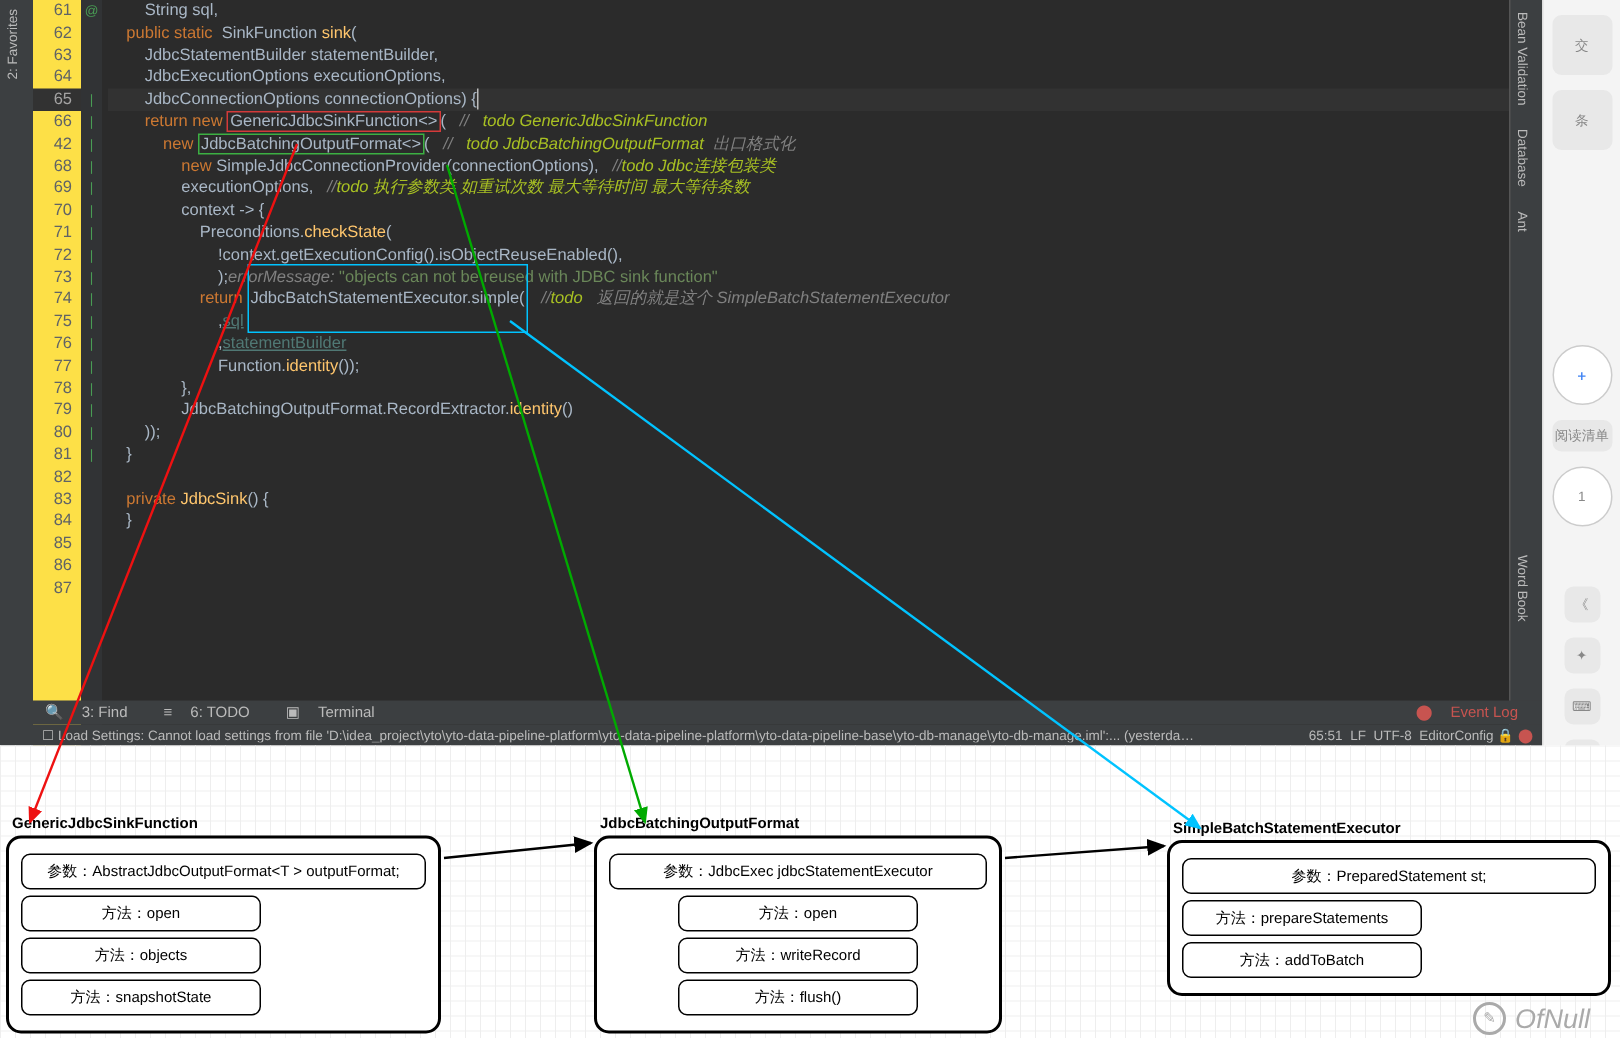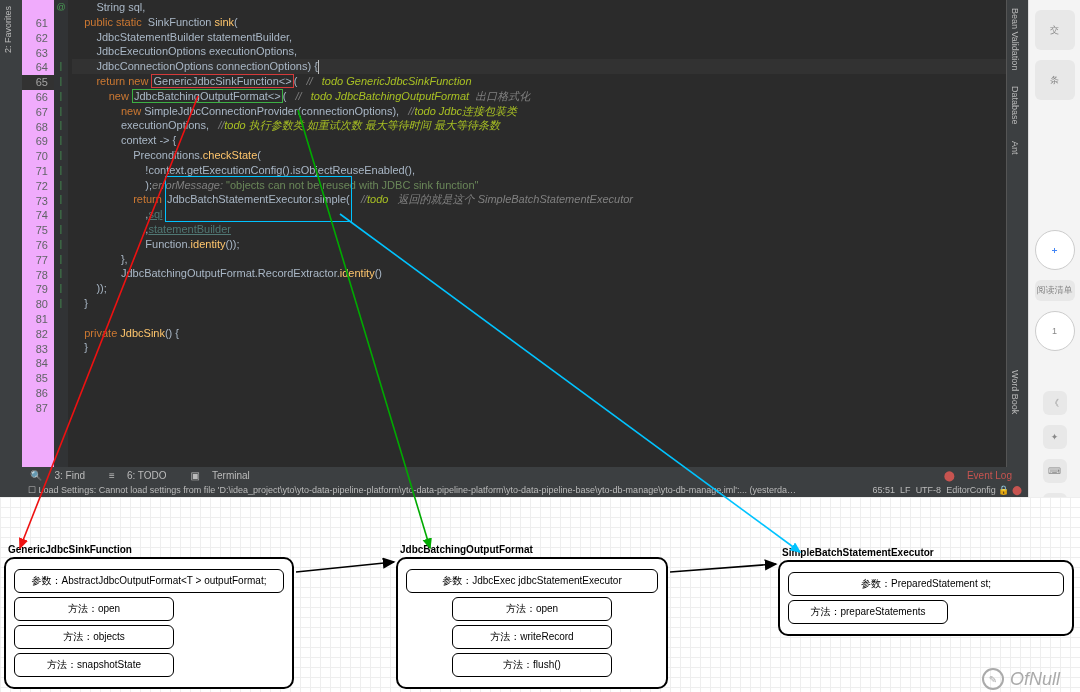"61" .gutter { background: #f0abfc -> #fde047; padding-top: 16px -> 0 }
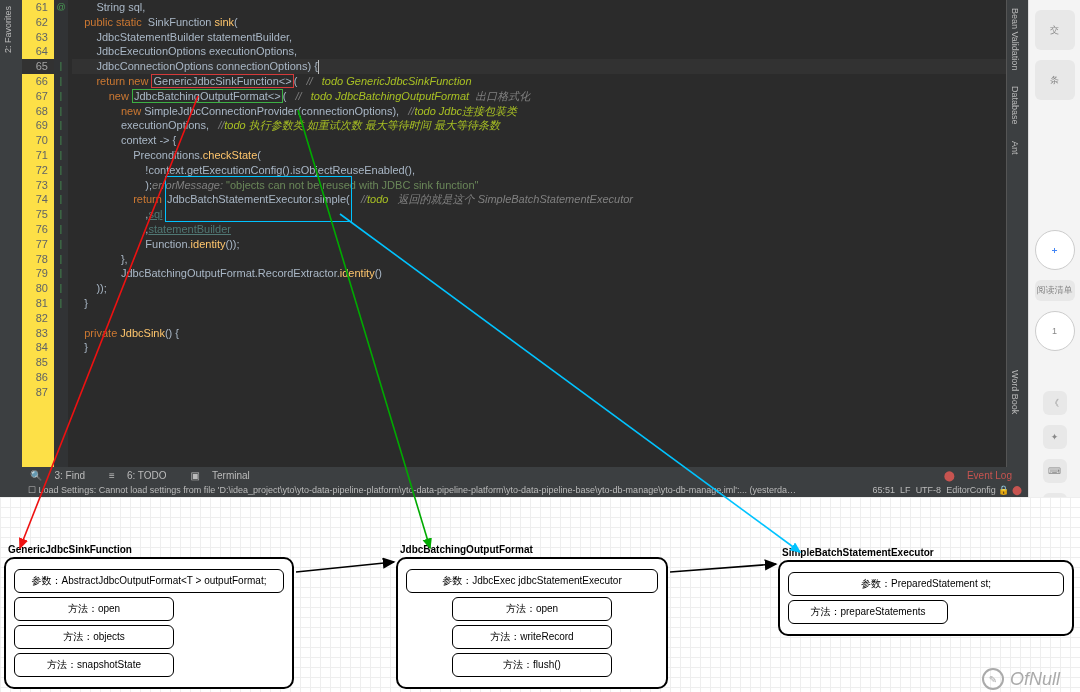"67" div { text: 67 -> 42 }
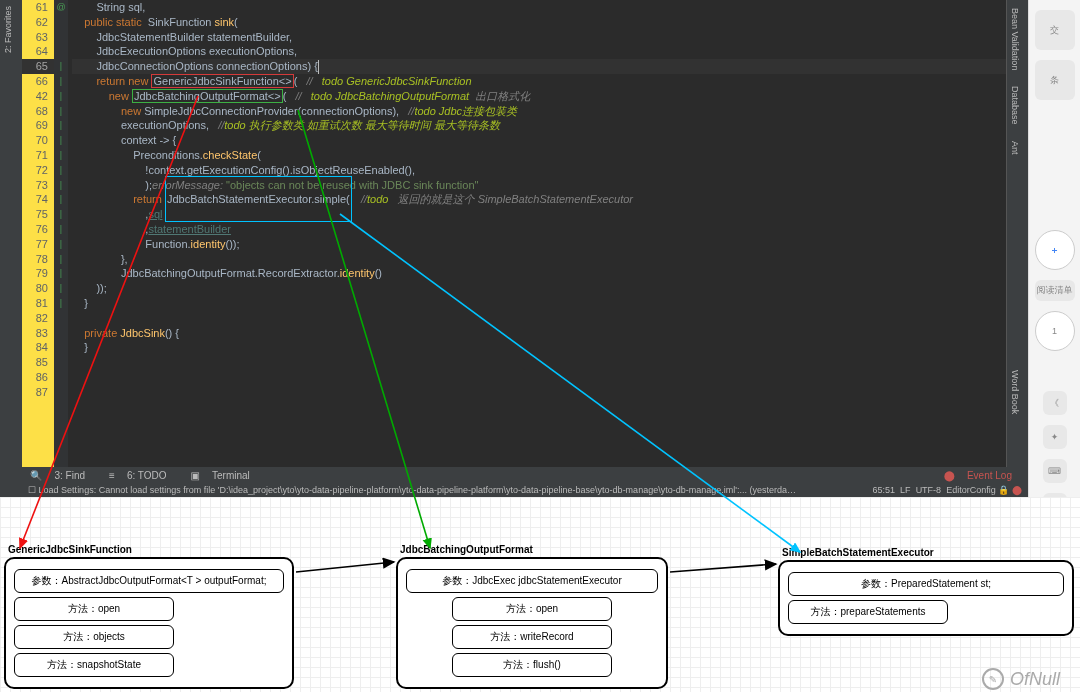"方法：addToBatch" div.row { html: none -> <div>方法：addToBatch</div> }
